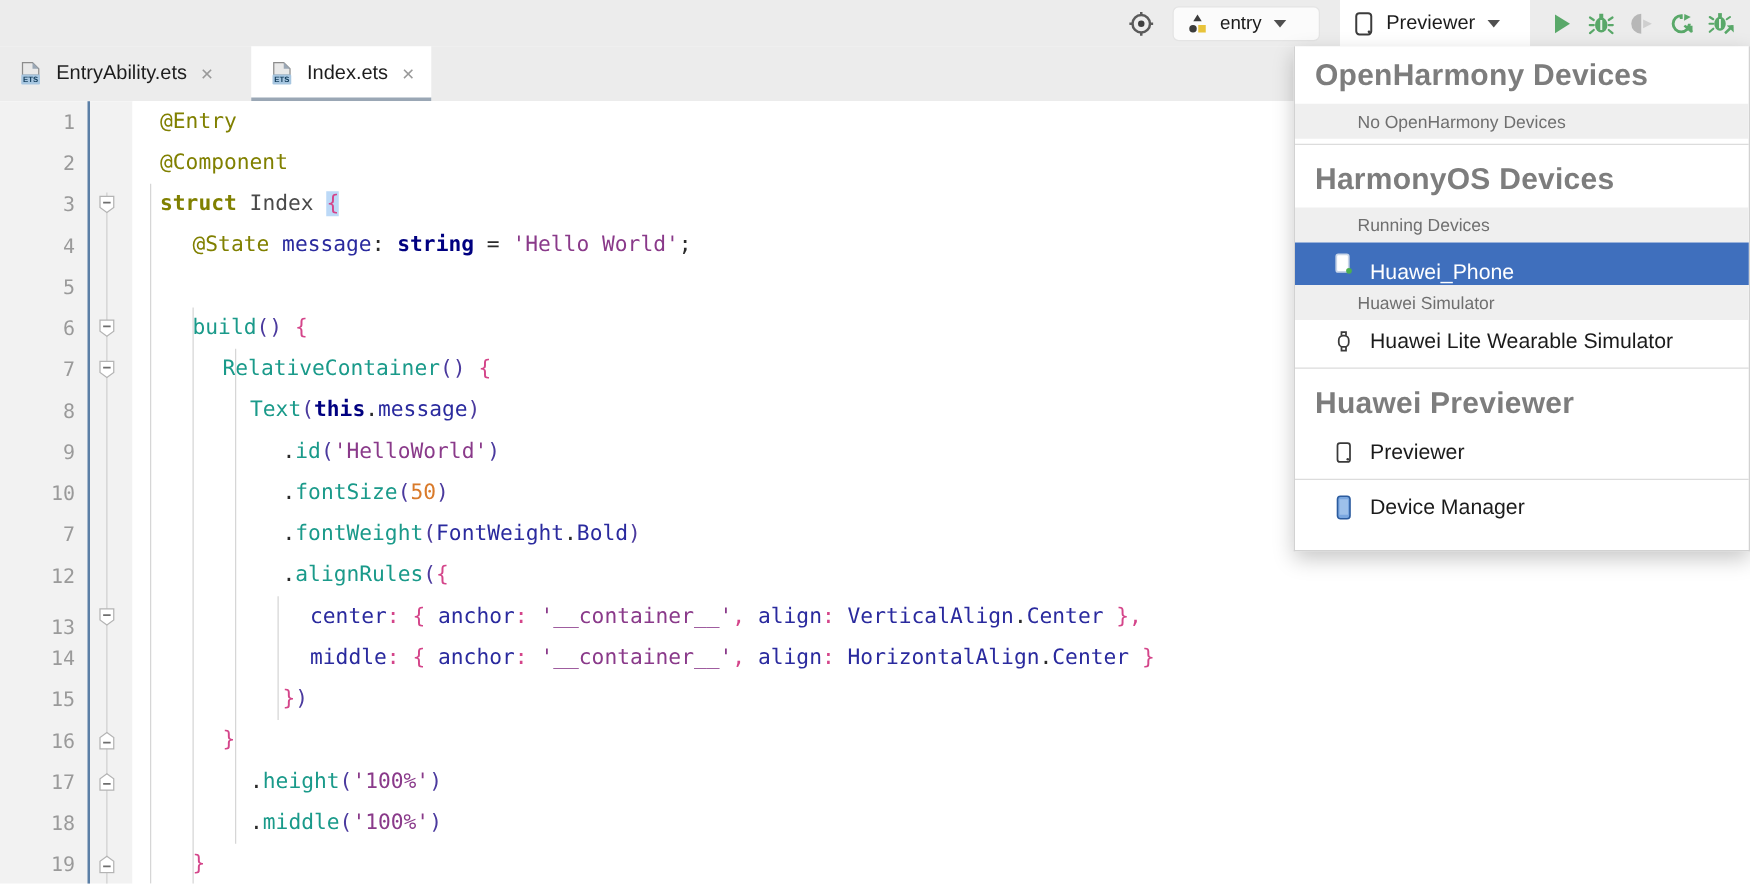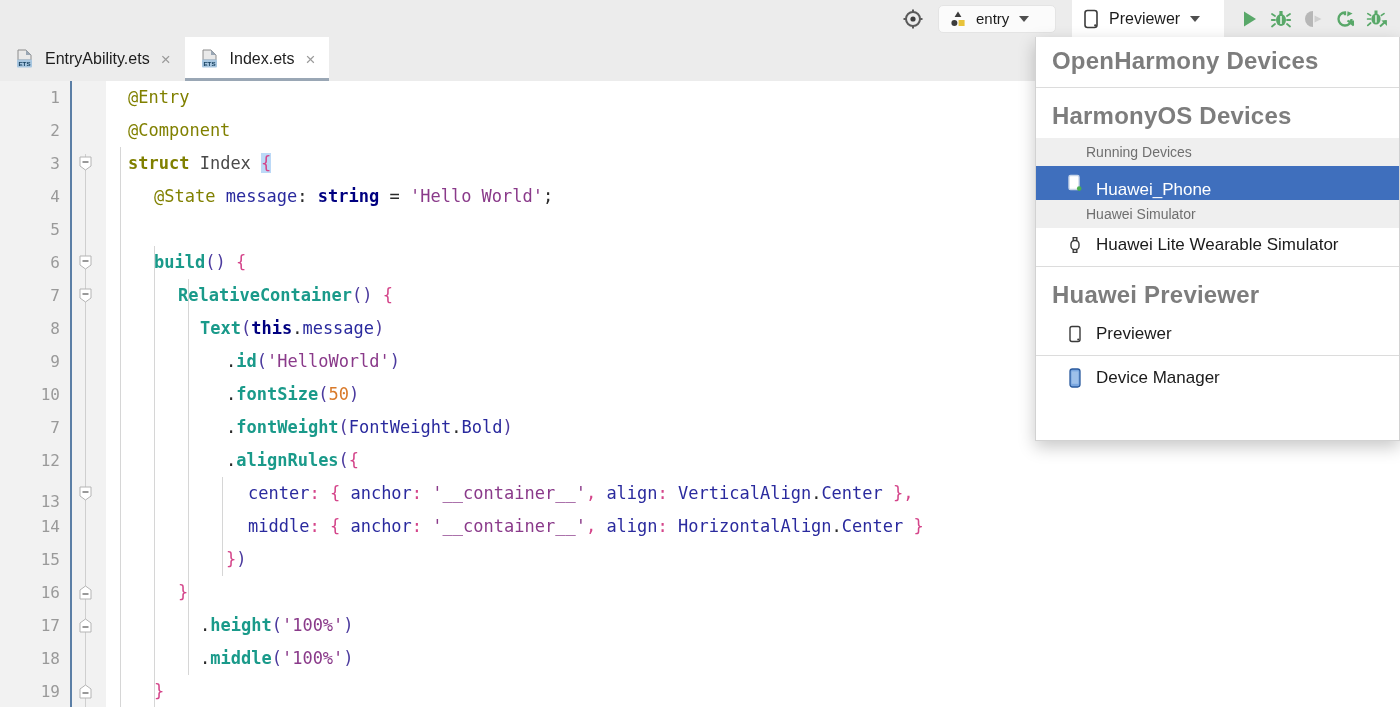"EntryAbility.ets" .tabbar { gap: none -> 16px }
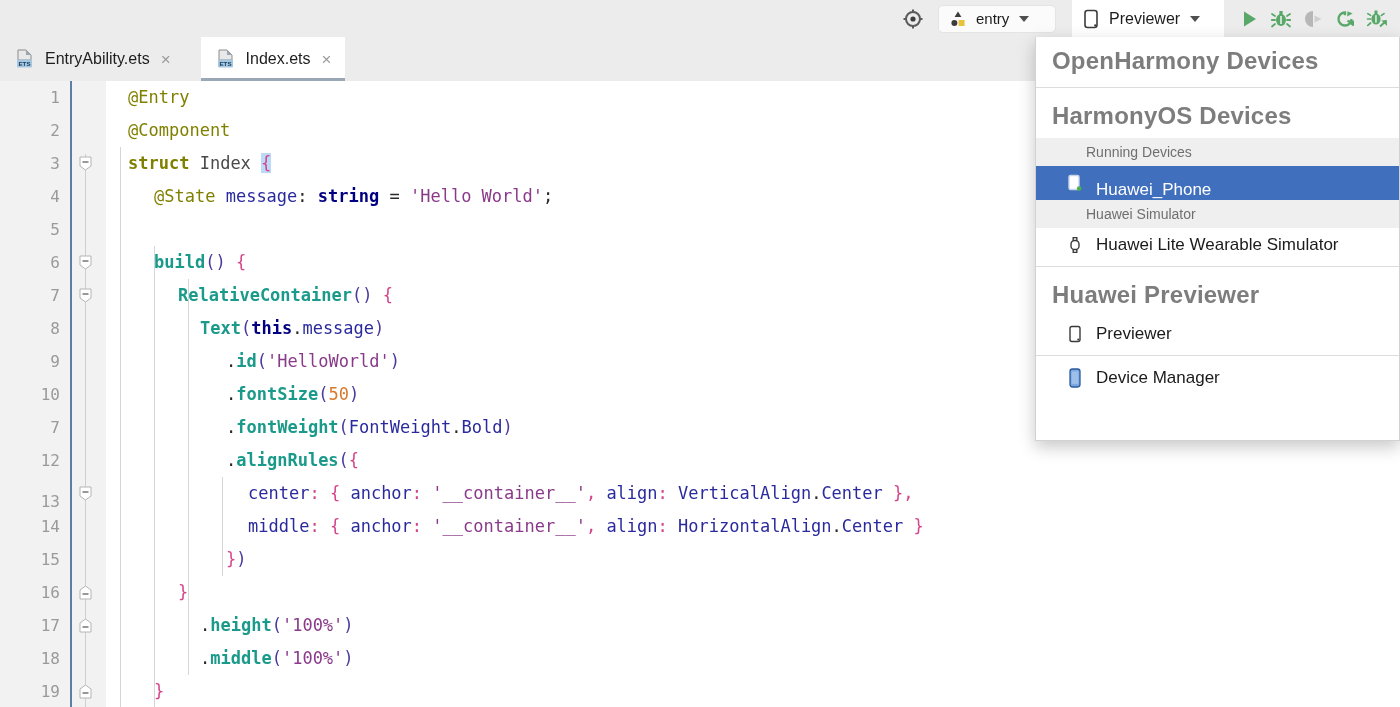"No OpenHarmony Devices" div.dd-sub { html: none -> <div>No OpenHarmony Devices</div> }
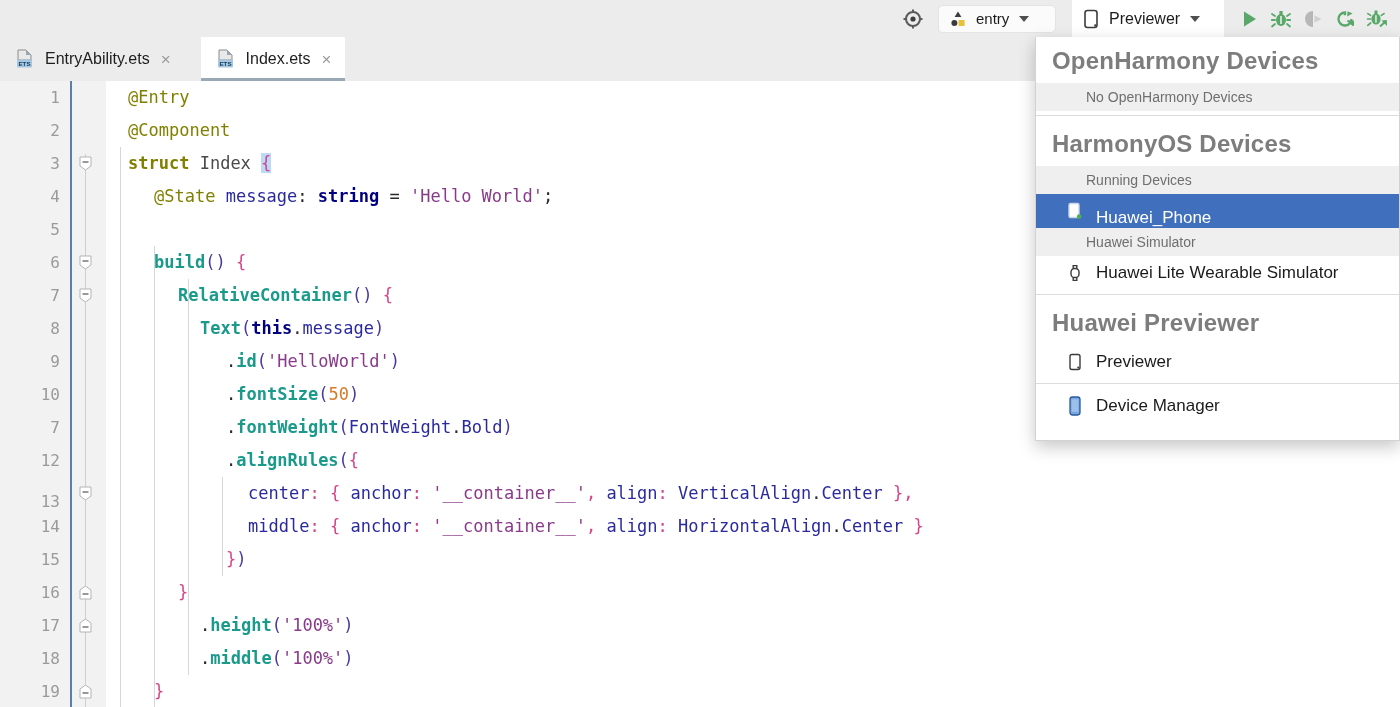"build" .t-fn { font-weight: bold -> none }
